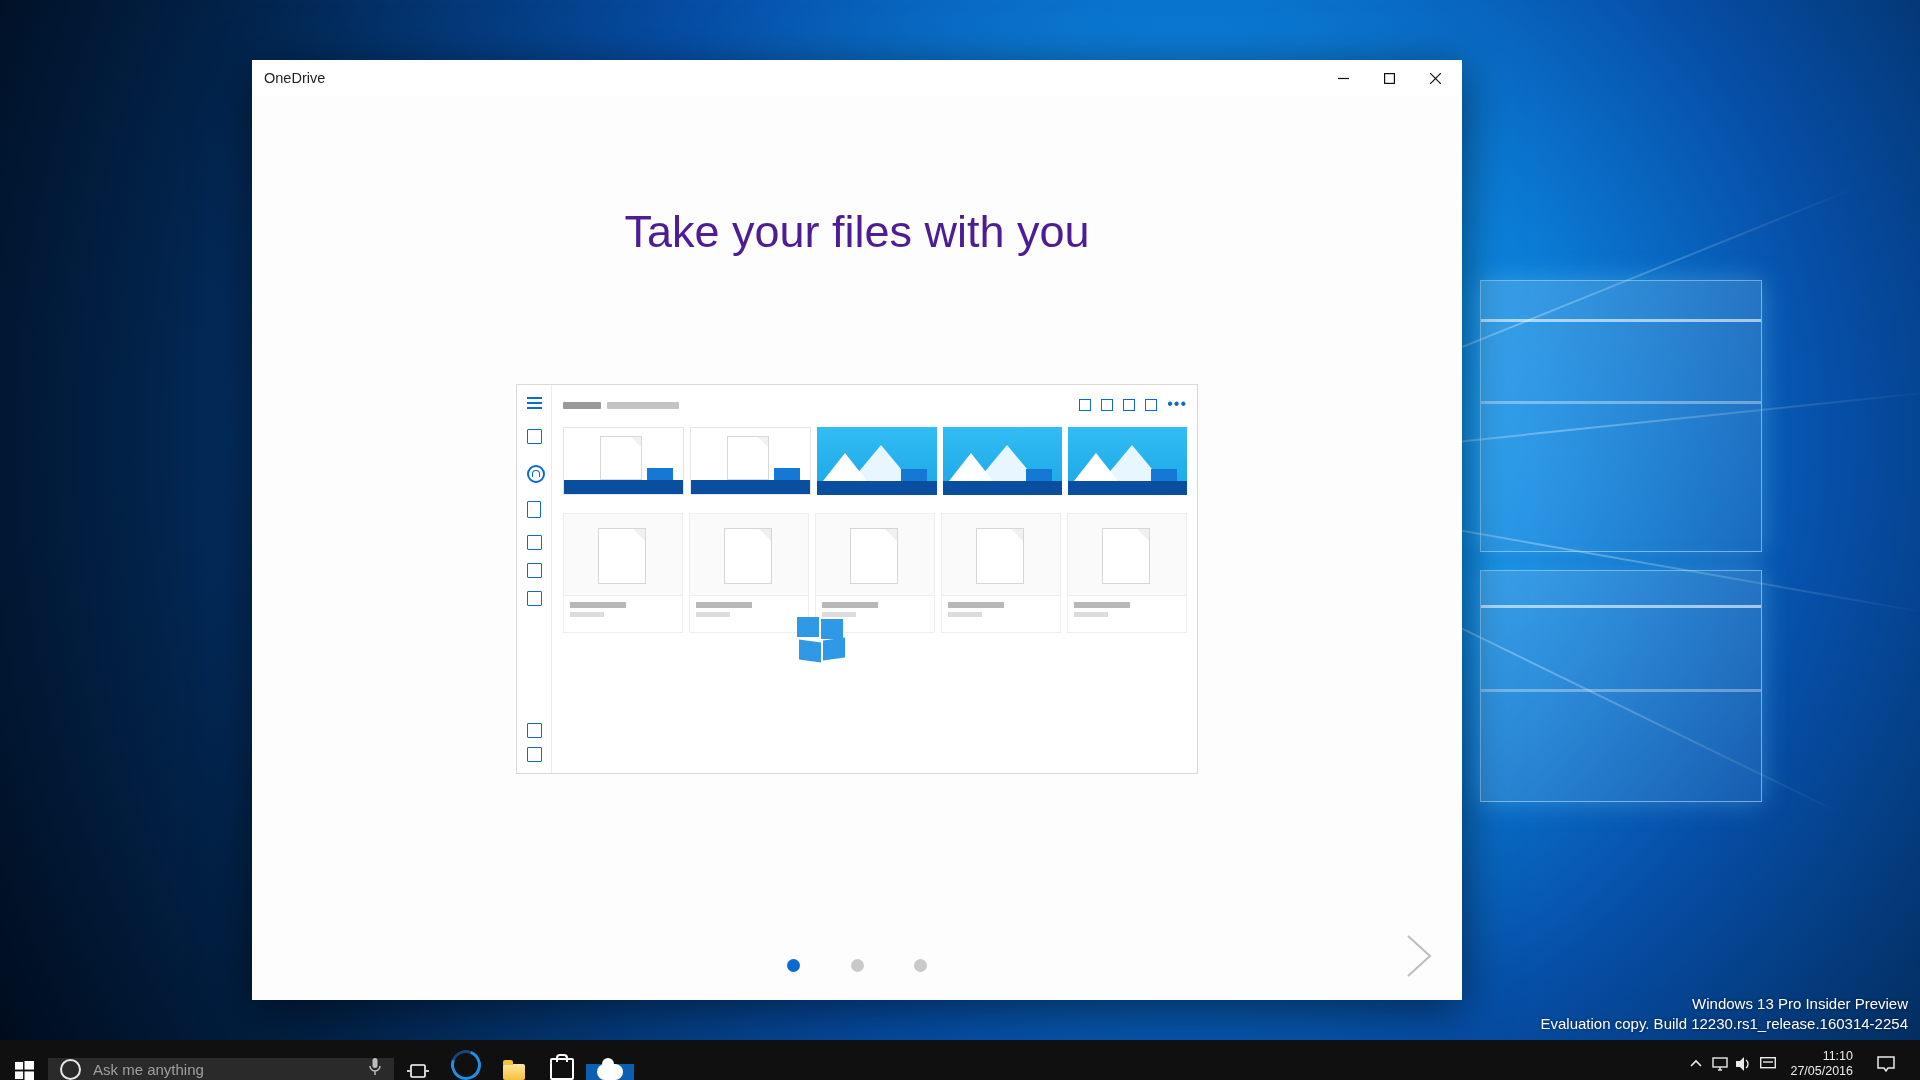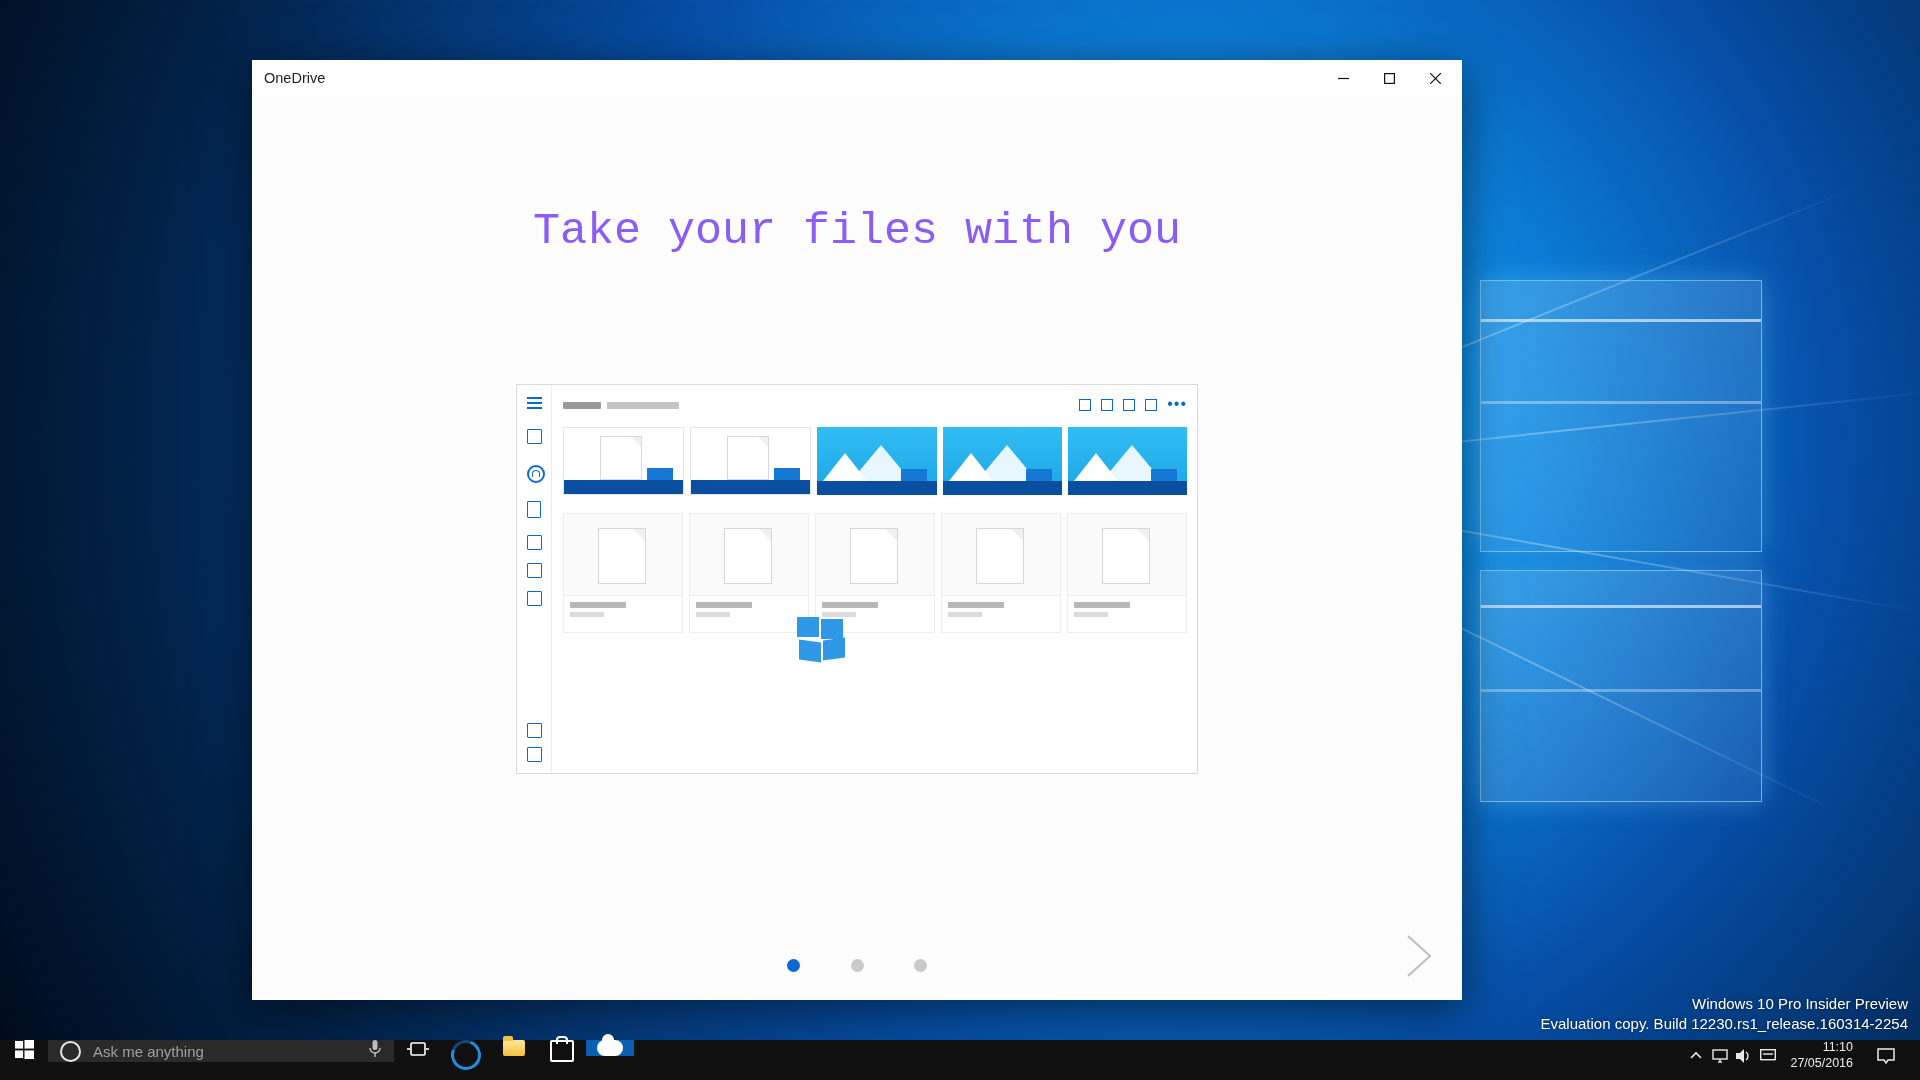"Take your files with you" .heading { color: #8b5cf6 -> #4c1d95; font-family: Liberation Mono, monospace -> none }
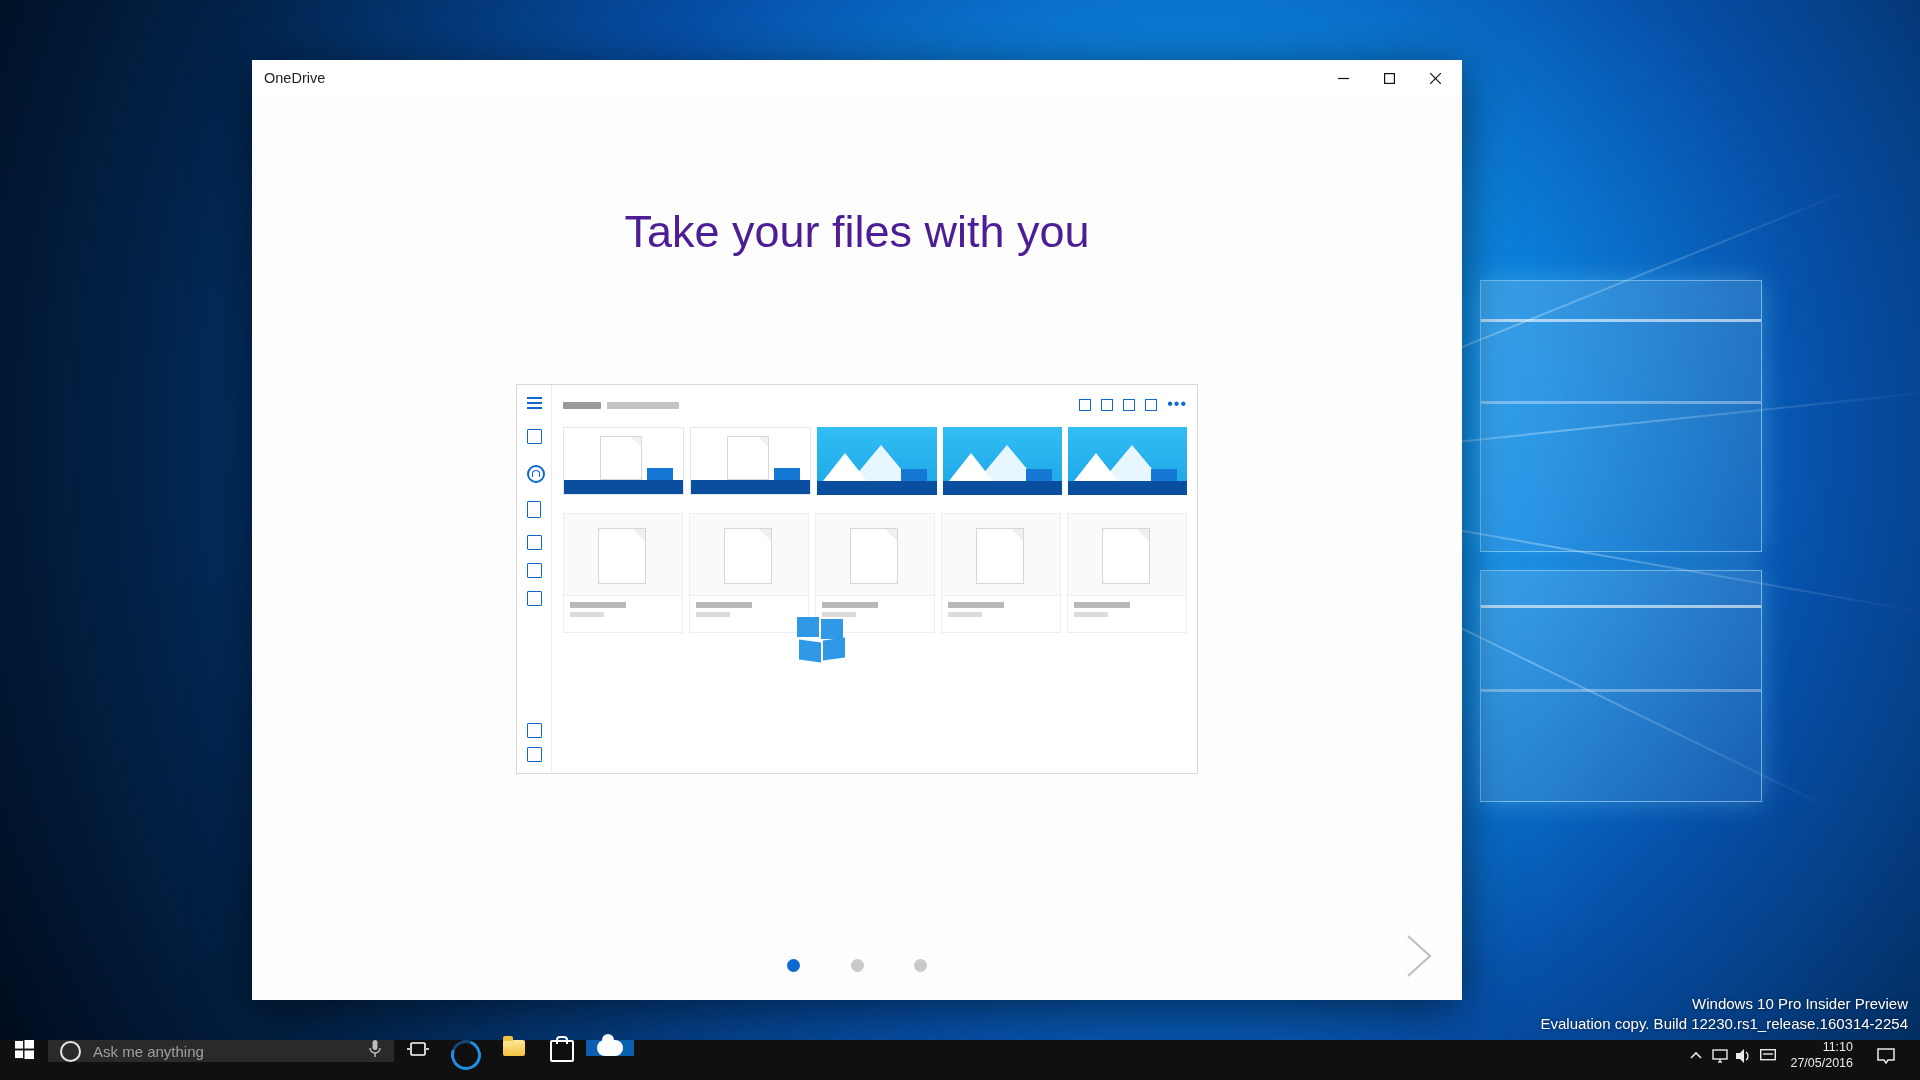"Windows 10 Pro Insider Preview" div { text: 10 -> 13 }
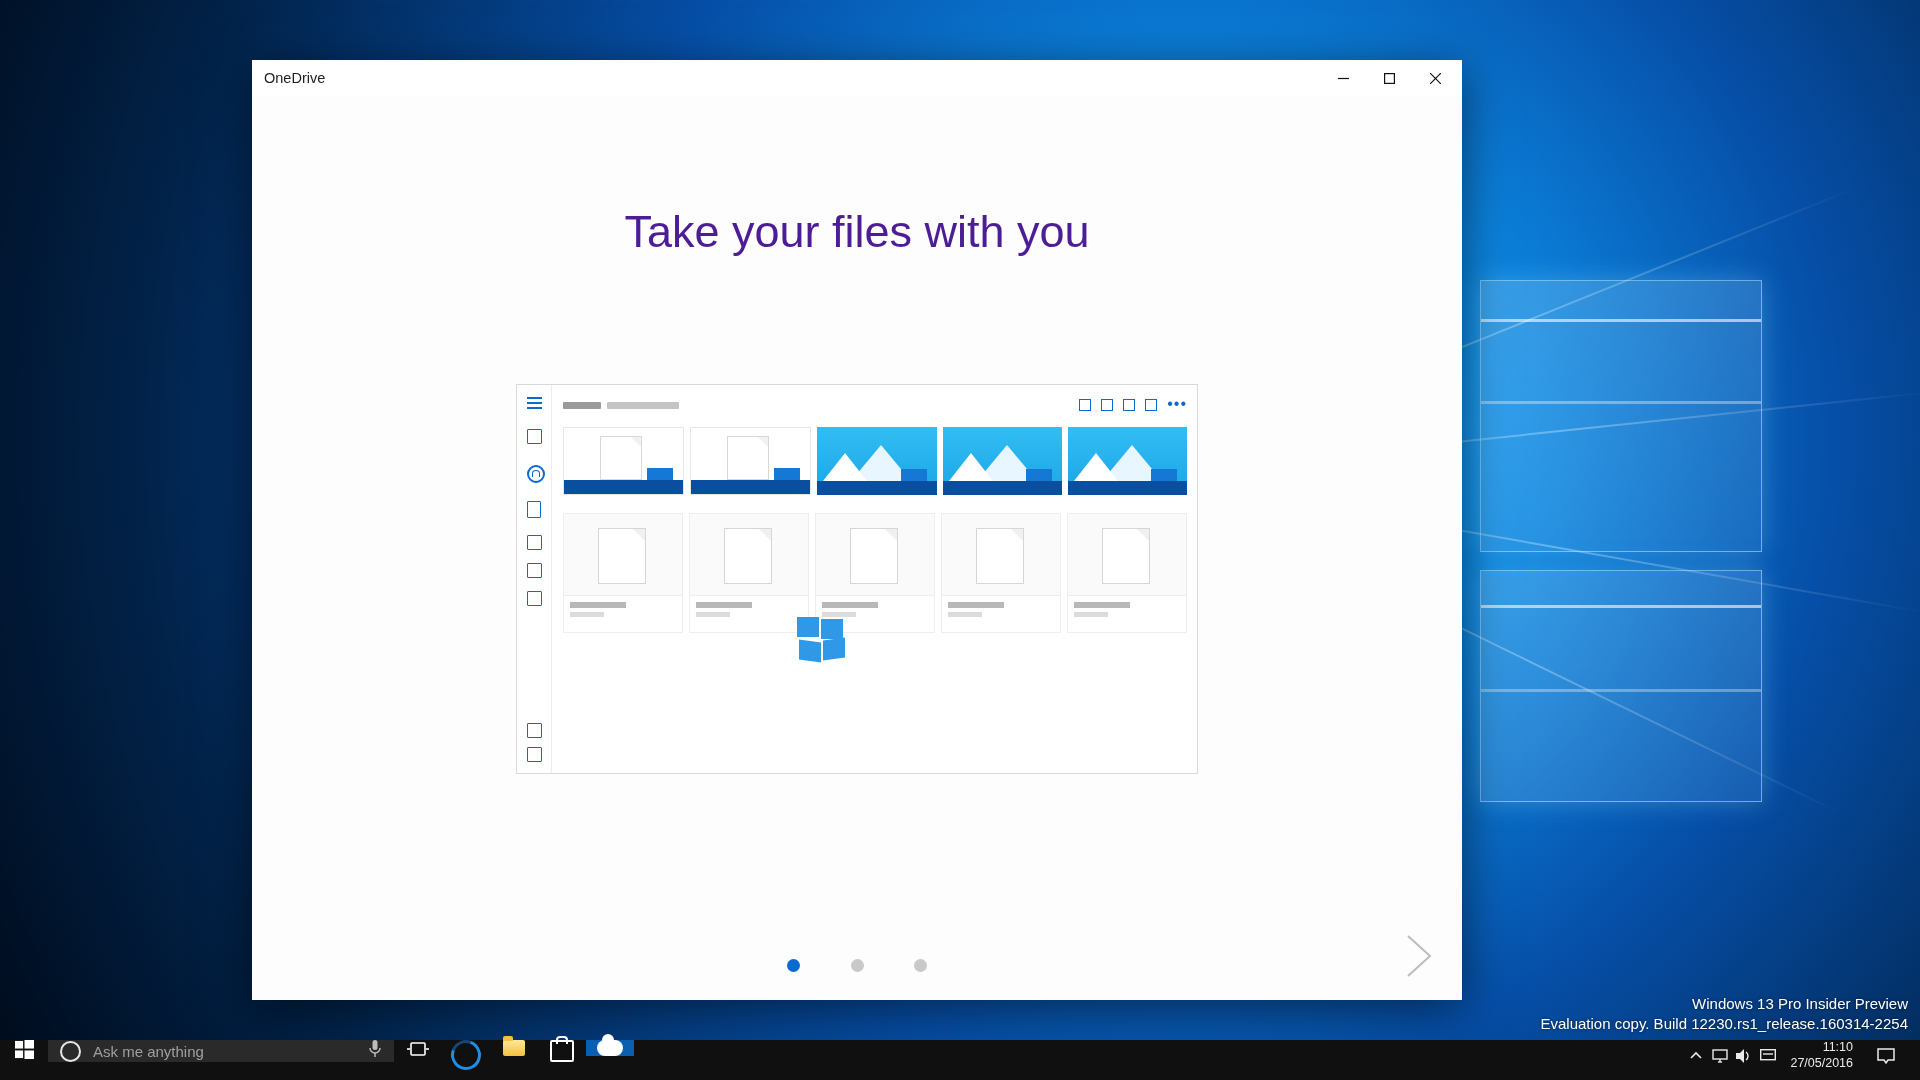"Ask me anything" .taskbar { align-items: flex-start -> flex-end }
